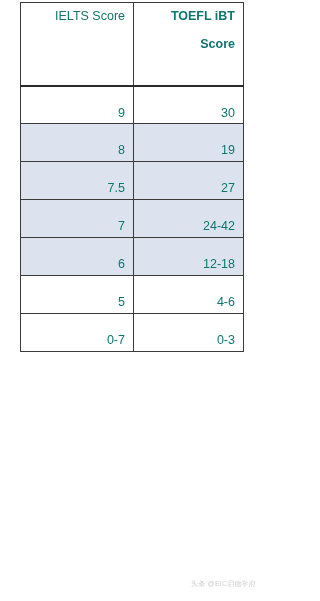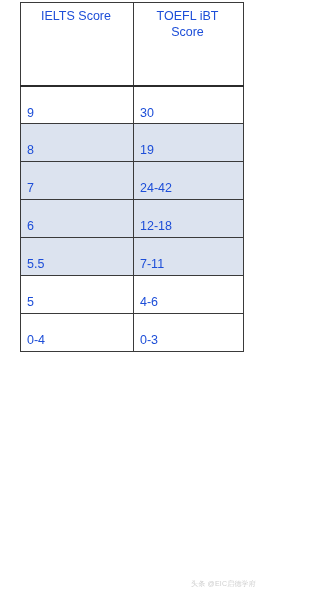"IELTS Score" table.score-table th, table.score-table td { color: #1d4ed8 -> #0f766e; text-align: none -> right }
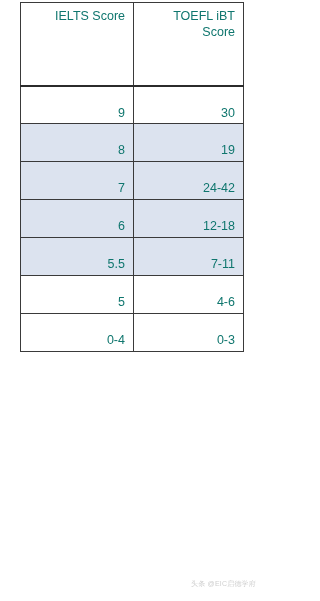"TOEFL iBT" th.header-toefl .hdr-line { font-weight: none -> bold }
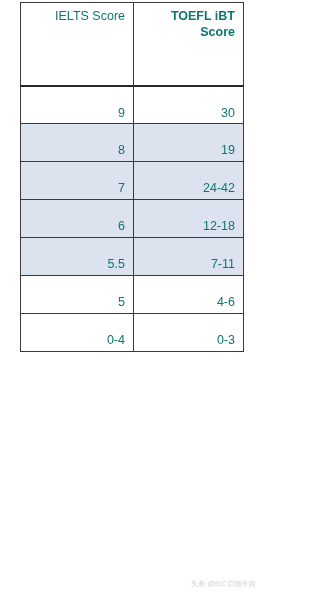"Score" th.header-toefl .hdr-line + .hdr-line { margin-top: 0 -> 12px }
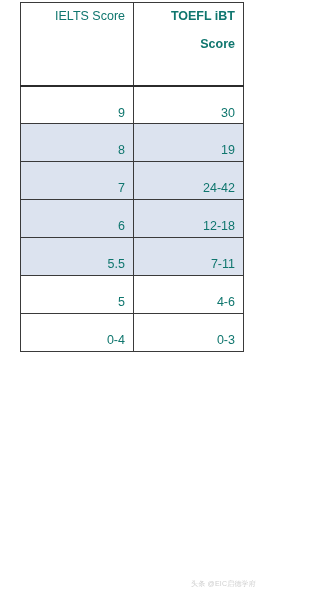"7.5" tr.row-highlight { html: none -> <tr> <td>7.5</td> <td>27</td> </tr> }
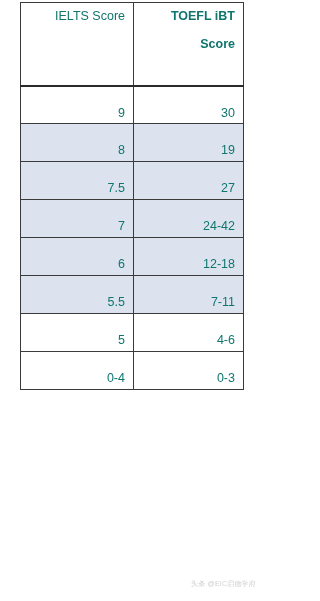"5.5" tr.row-highlight { html: <tr> <td>5.5</td> <td>7-11</td> </tr> -> none }
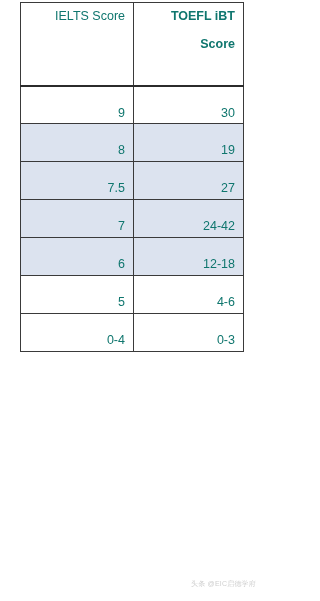"0-4" td { text: 0-4 -> 0-7 }
